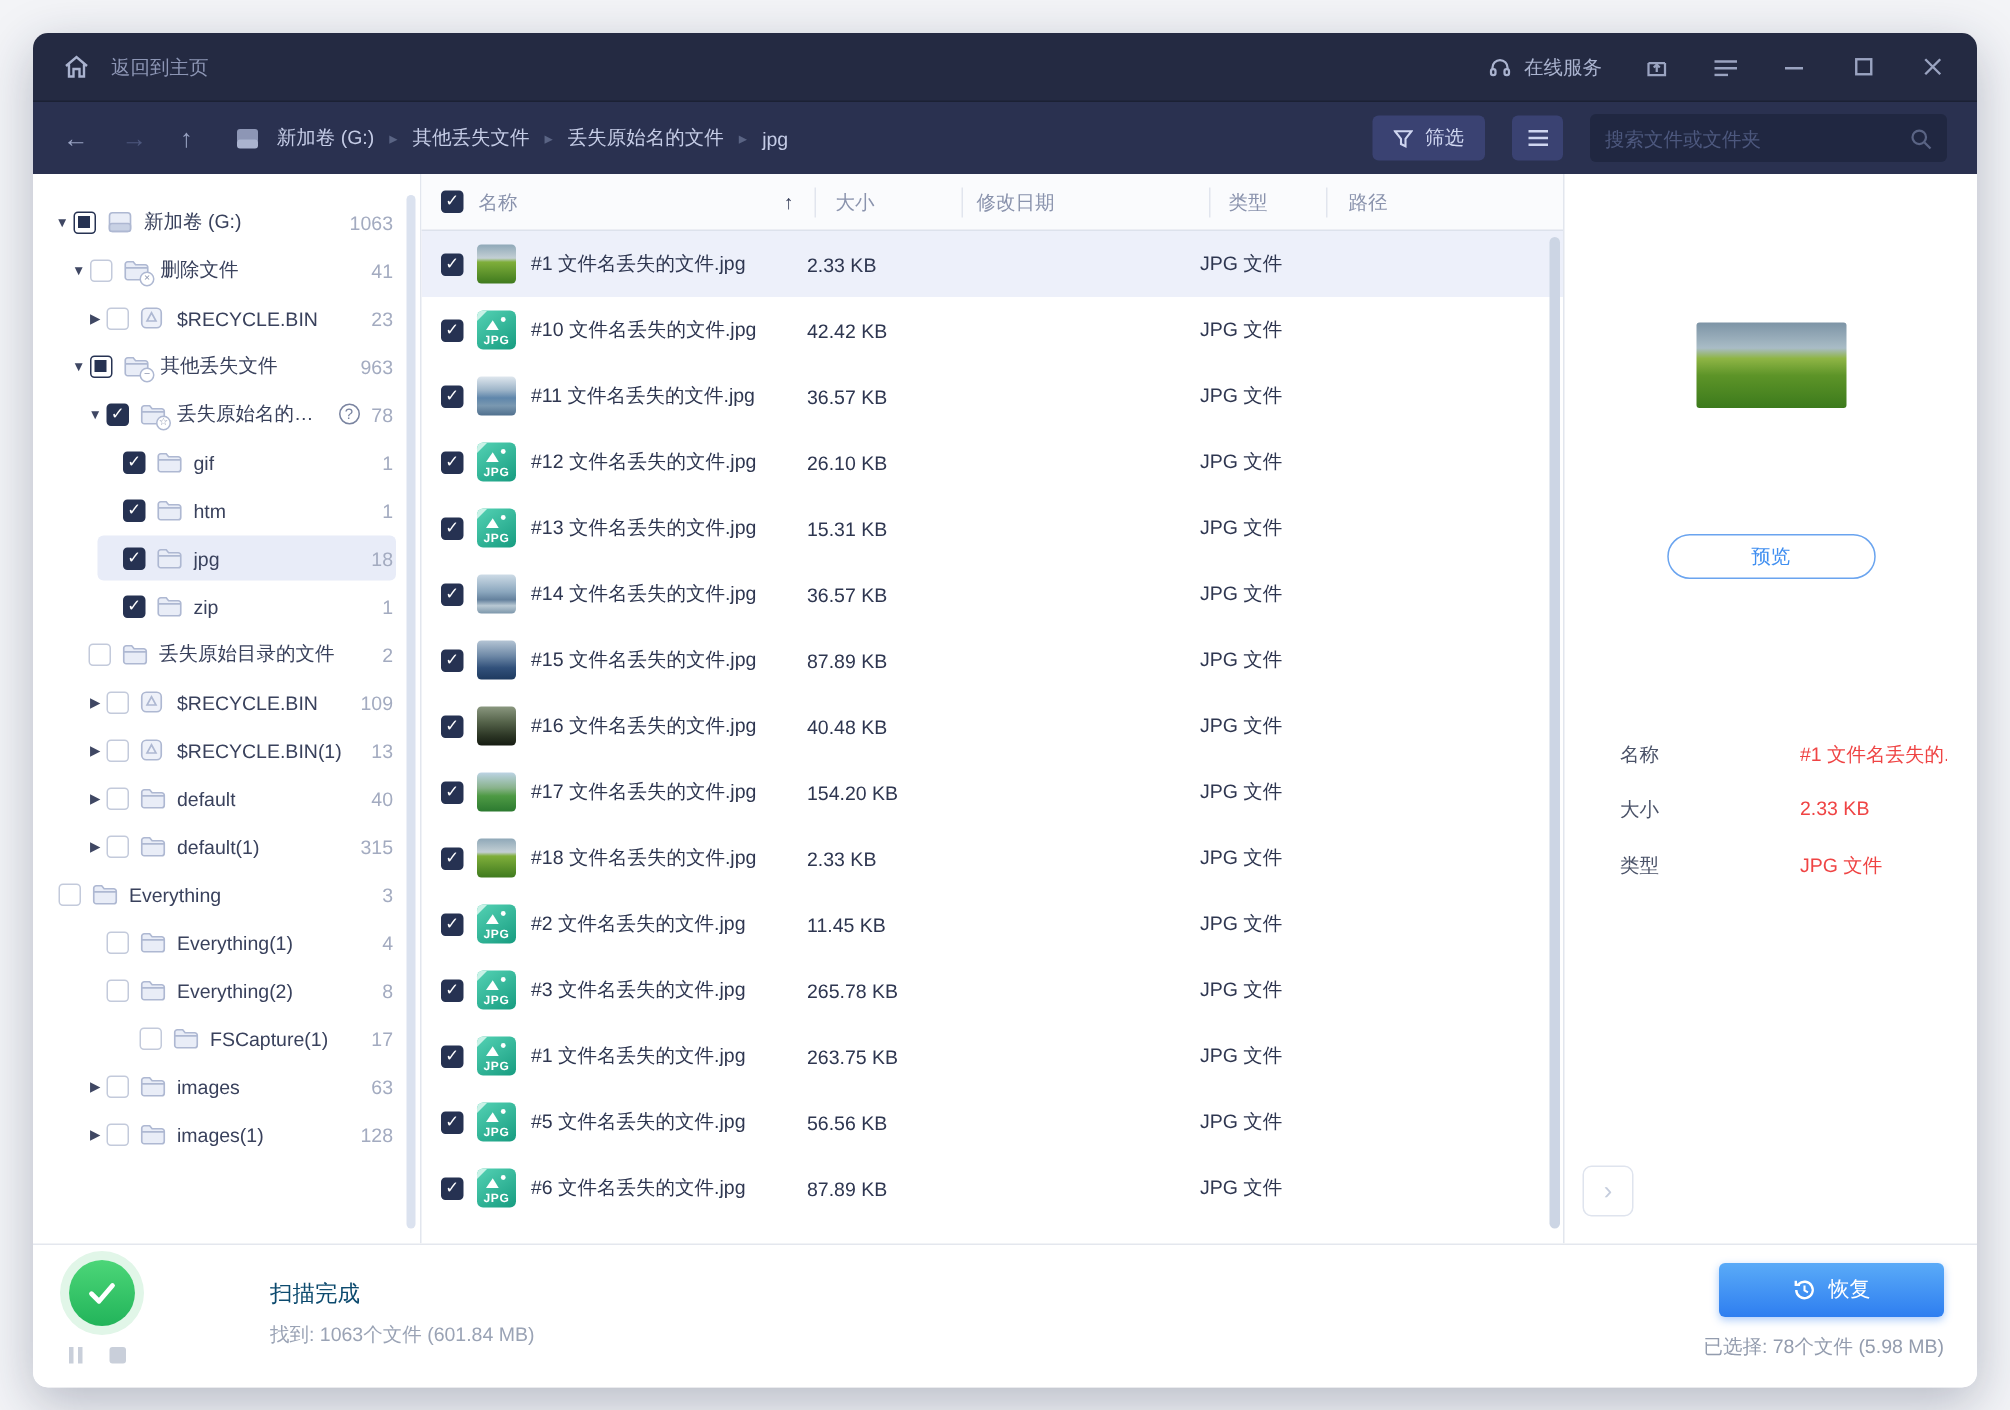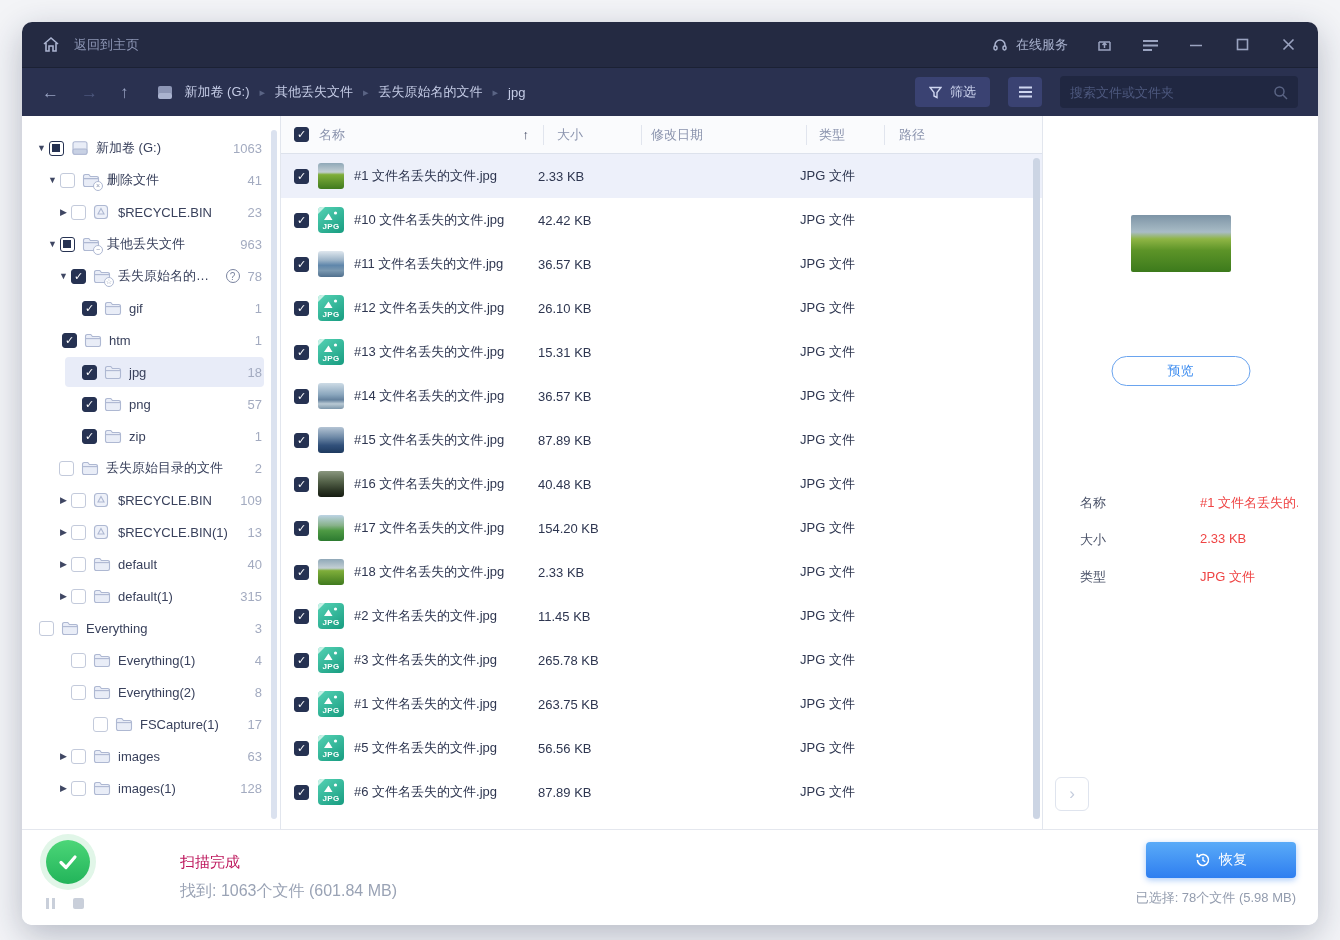"htm" div.tree-row { padding-left: 23px -> 43px }
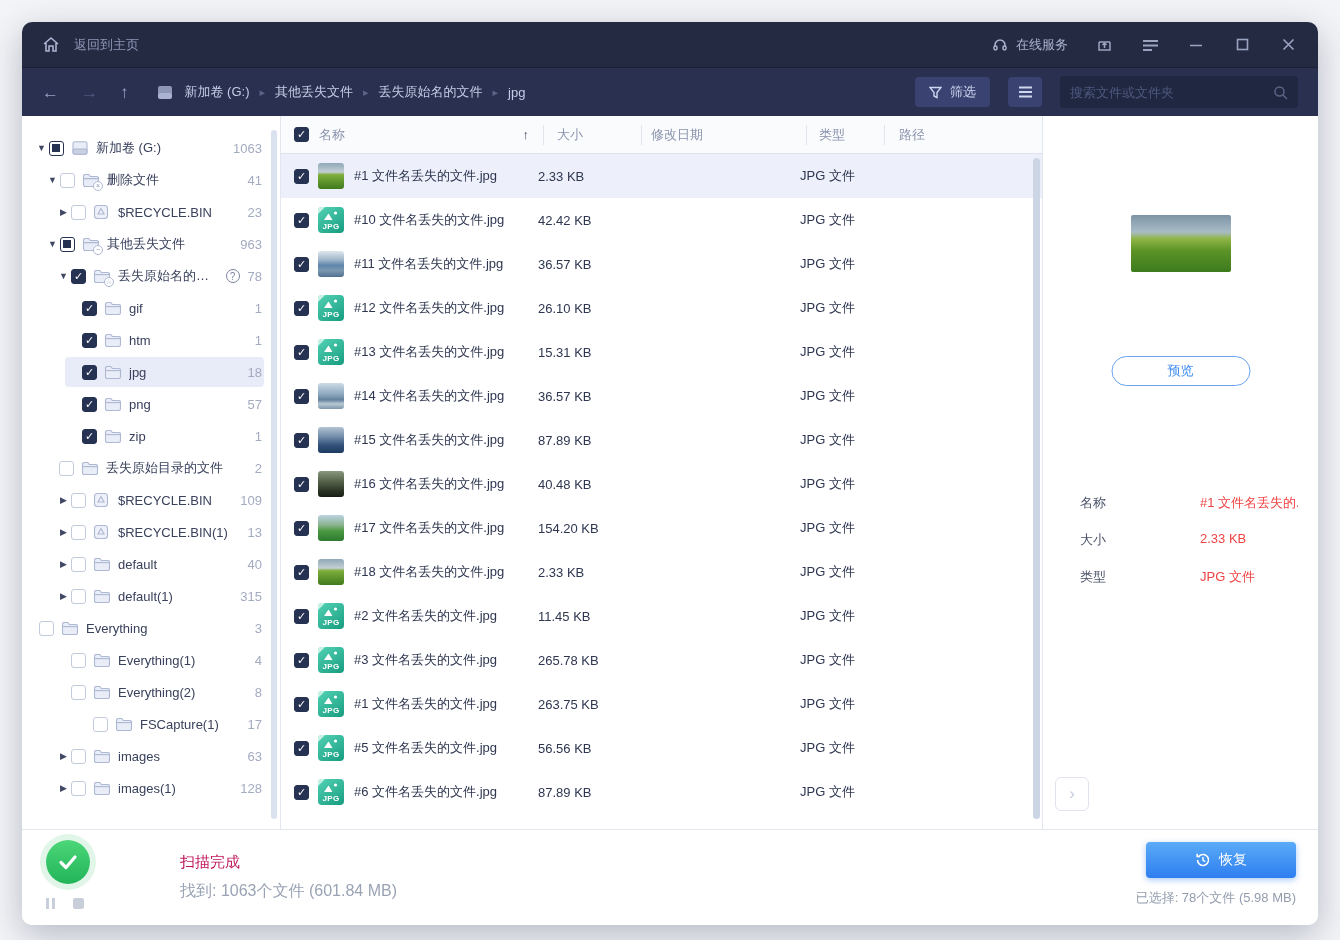"png" div.tree-row { html: <div> <div> <span></span> <span></span> <span> <svg> <path></path> <path></path> </svg> </span> <span>png</span> <span>57</span> </div> </div> -> none }
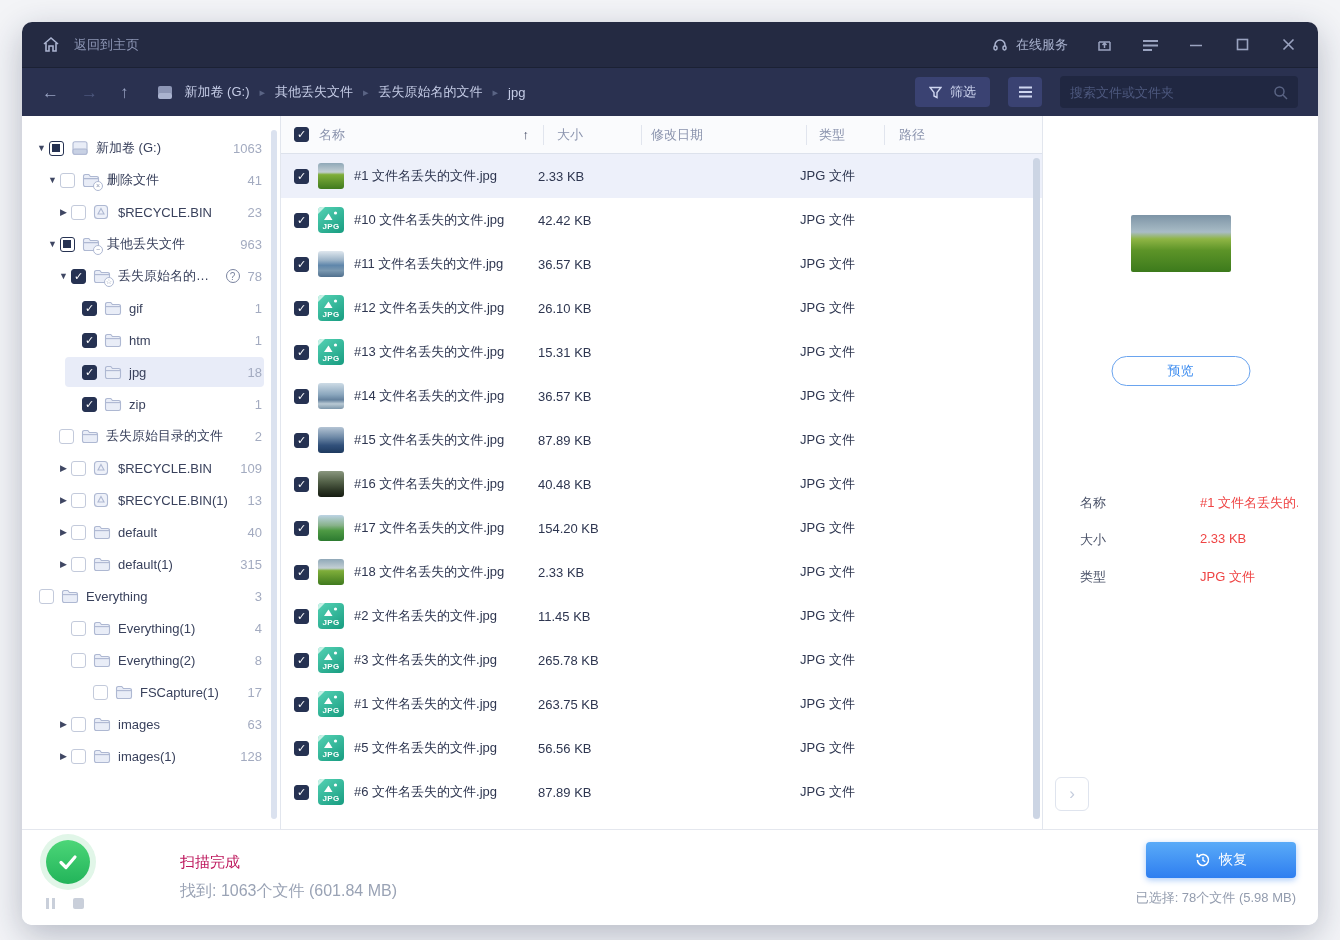"扫描完成" .sb-status { color: #be185d -> #0c4a6e }
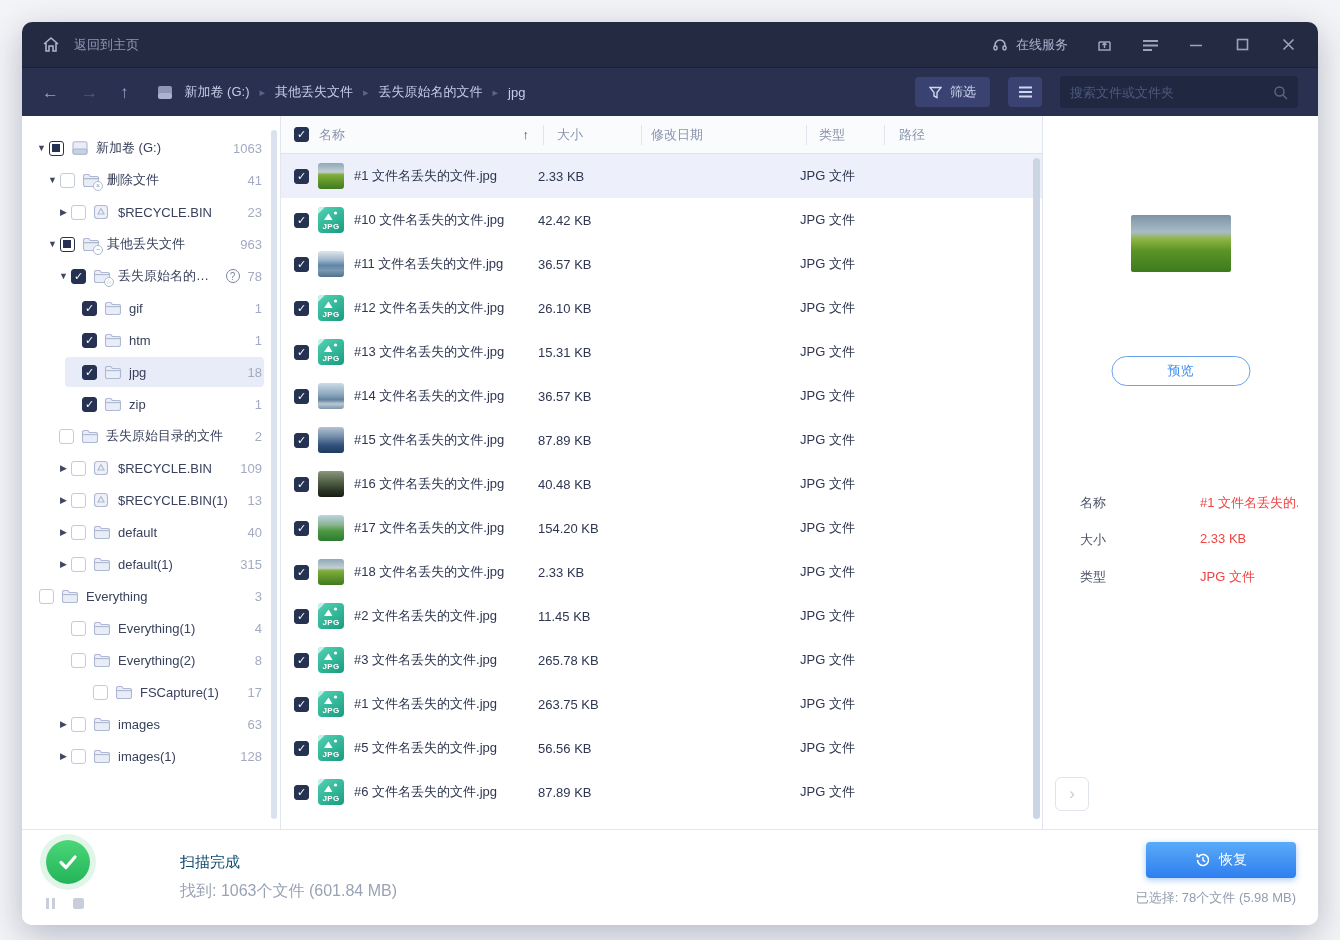"找到: 1063个文件 (601.84 MB)" .sb-found { font-size: 16px -> 13px }
